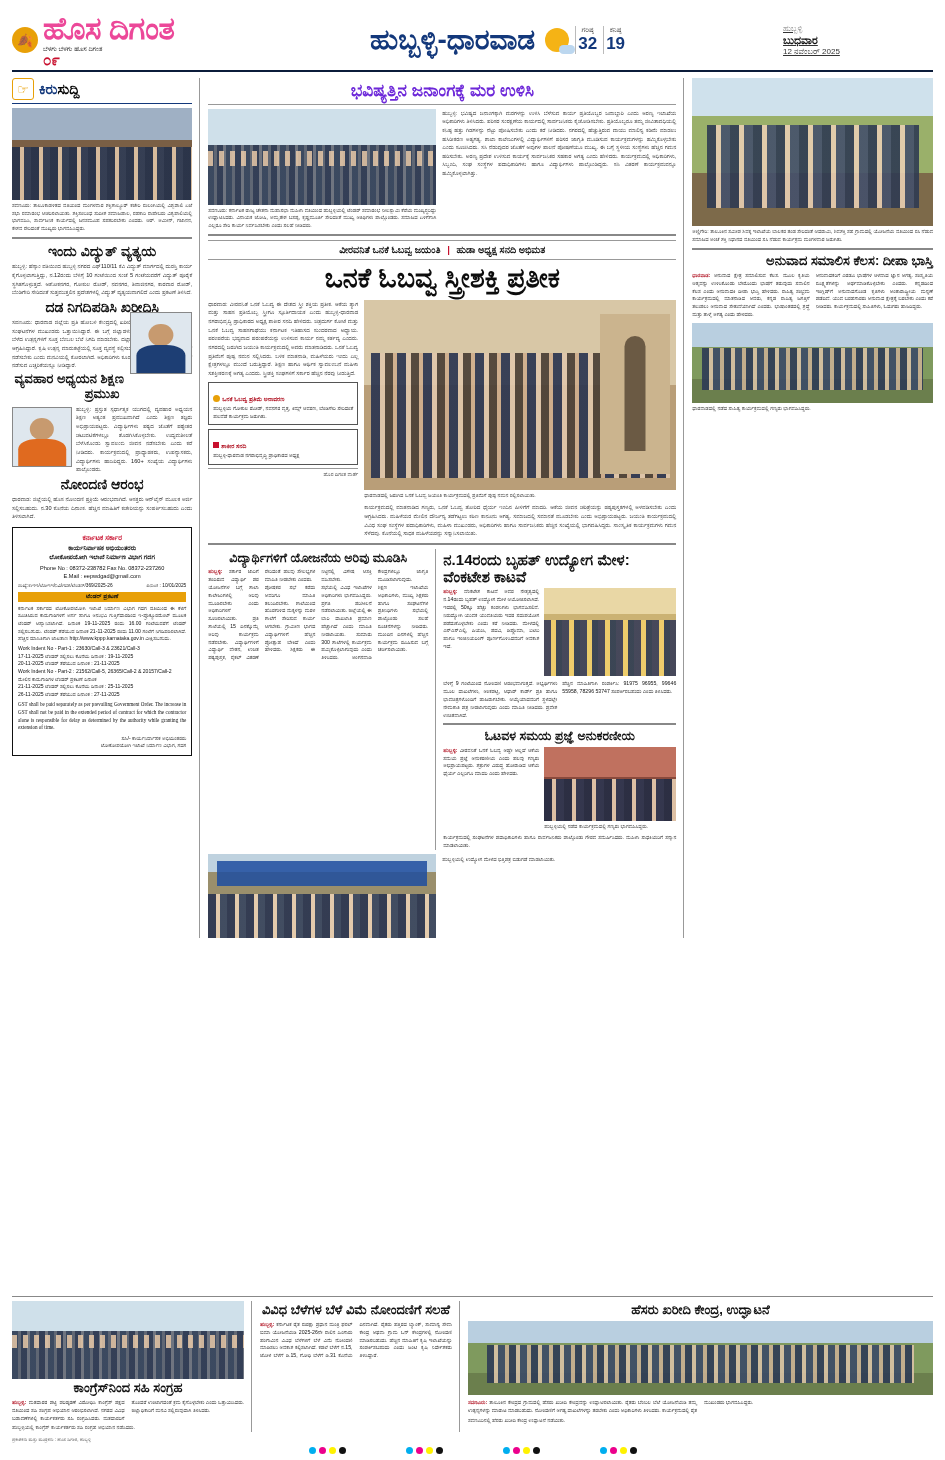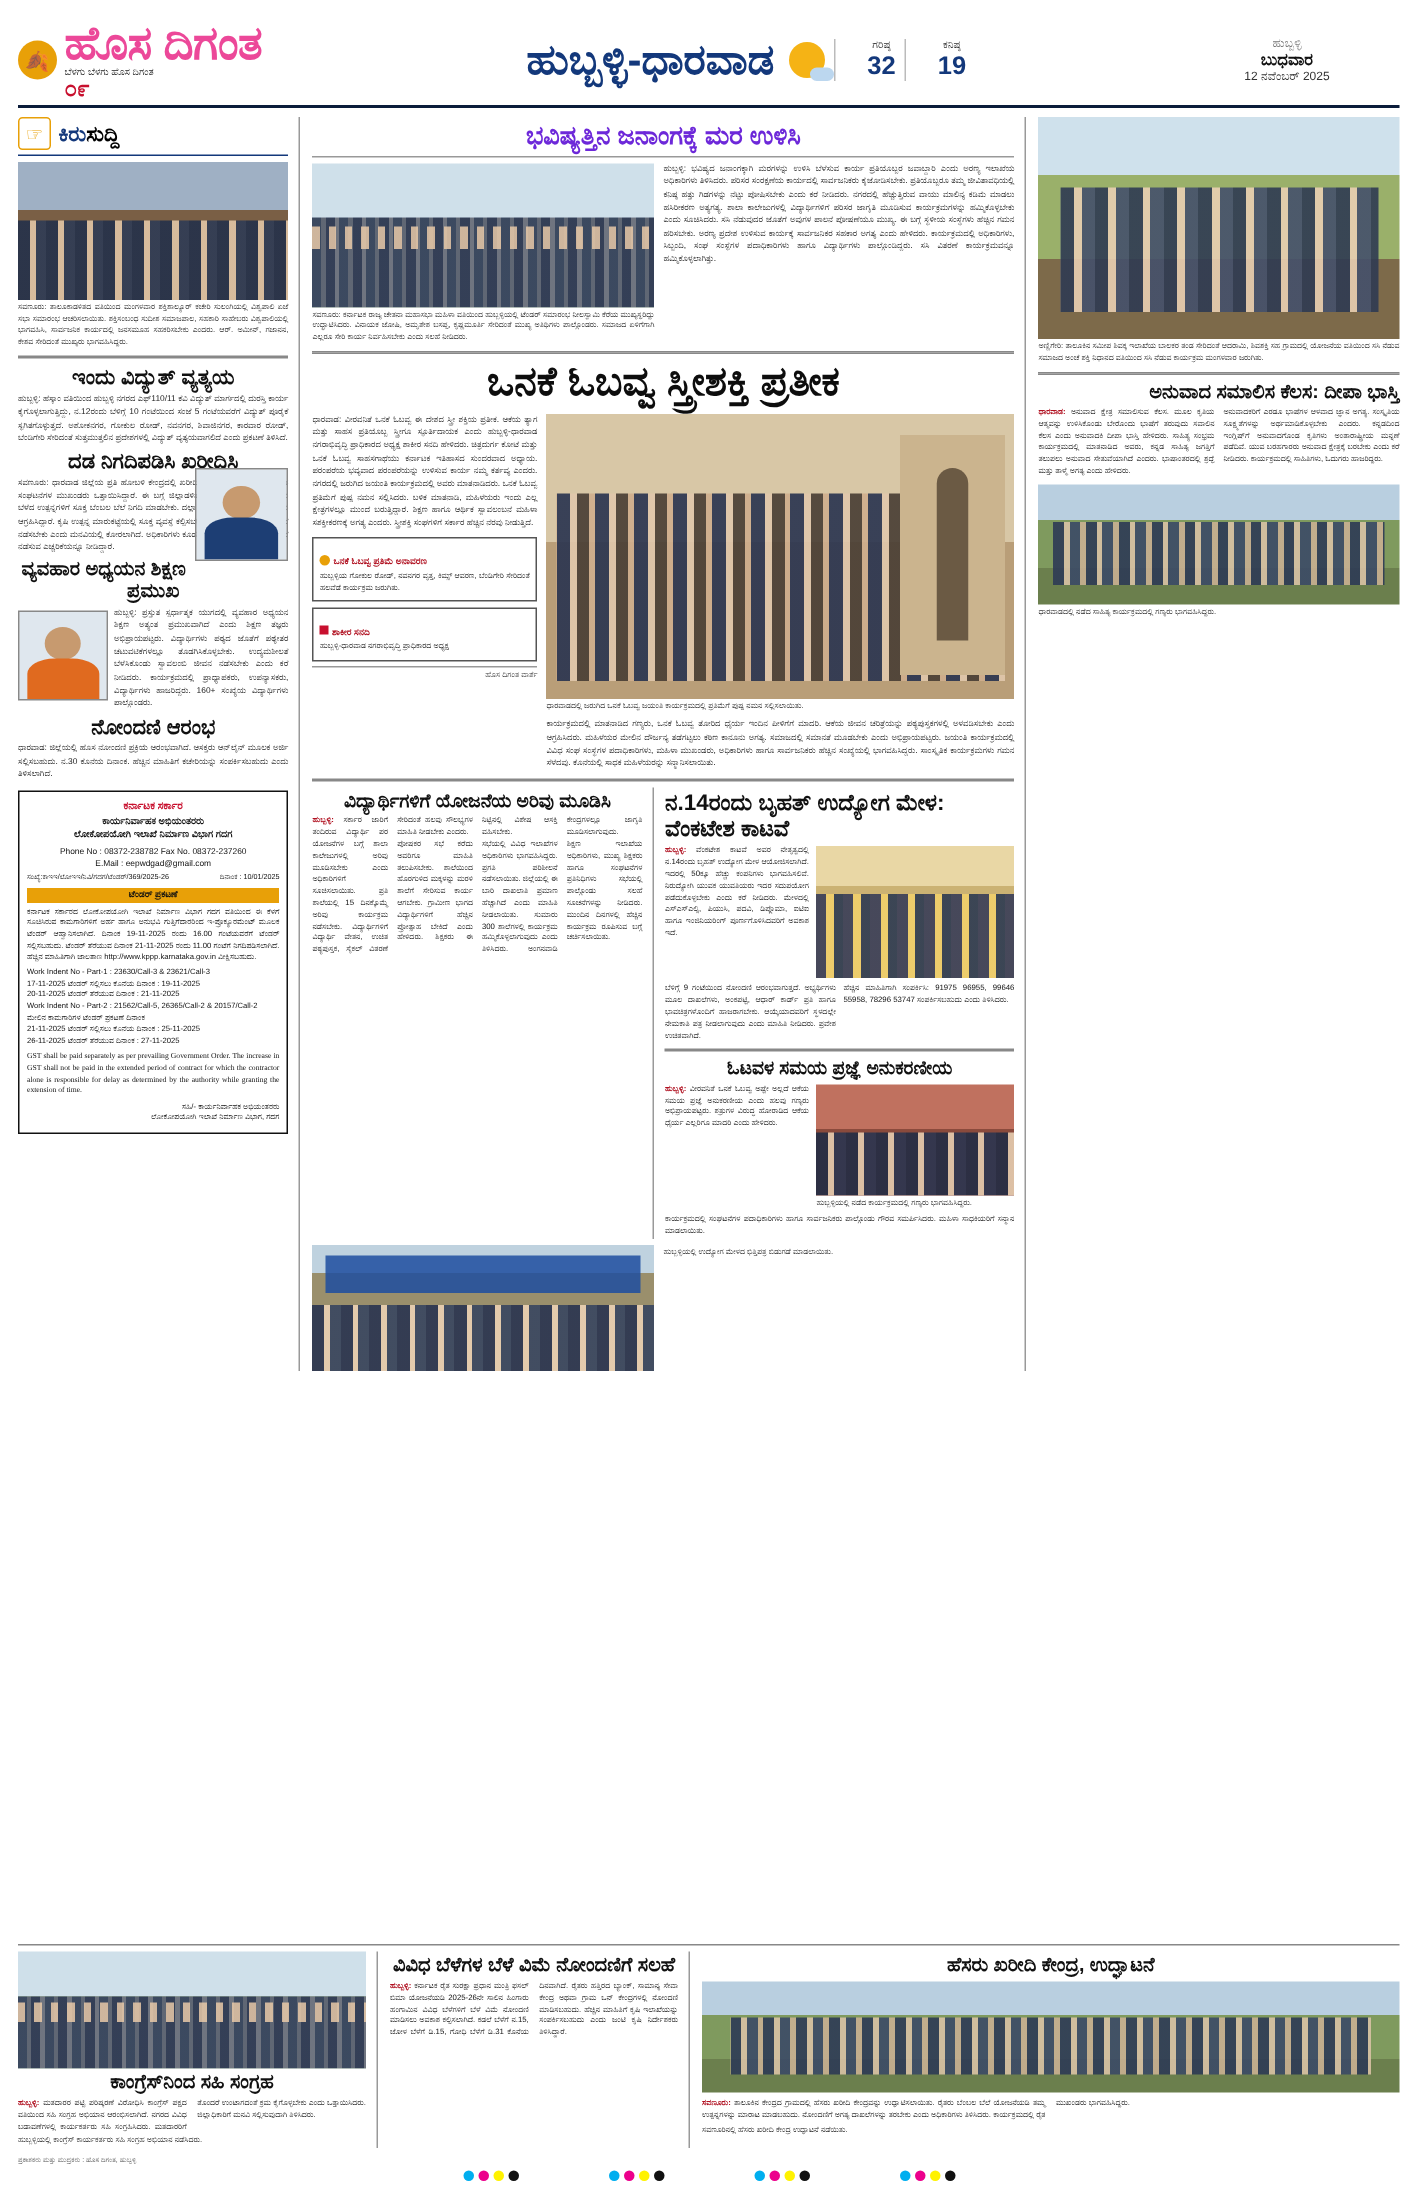"ಹುಬ್ಬಳ್ಳಿ" .date-box { text-align: center -> left; text-decoration: none -> underline }
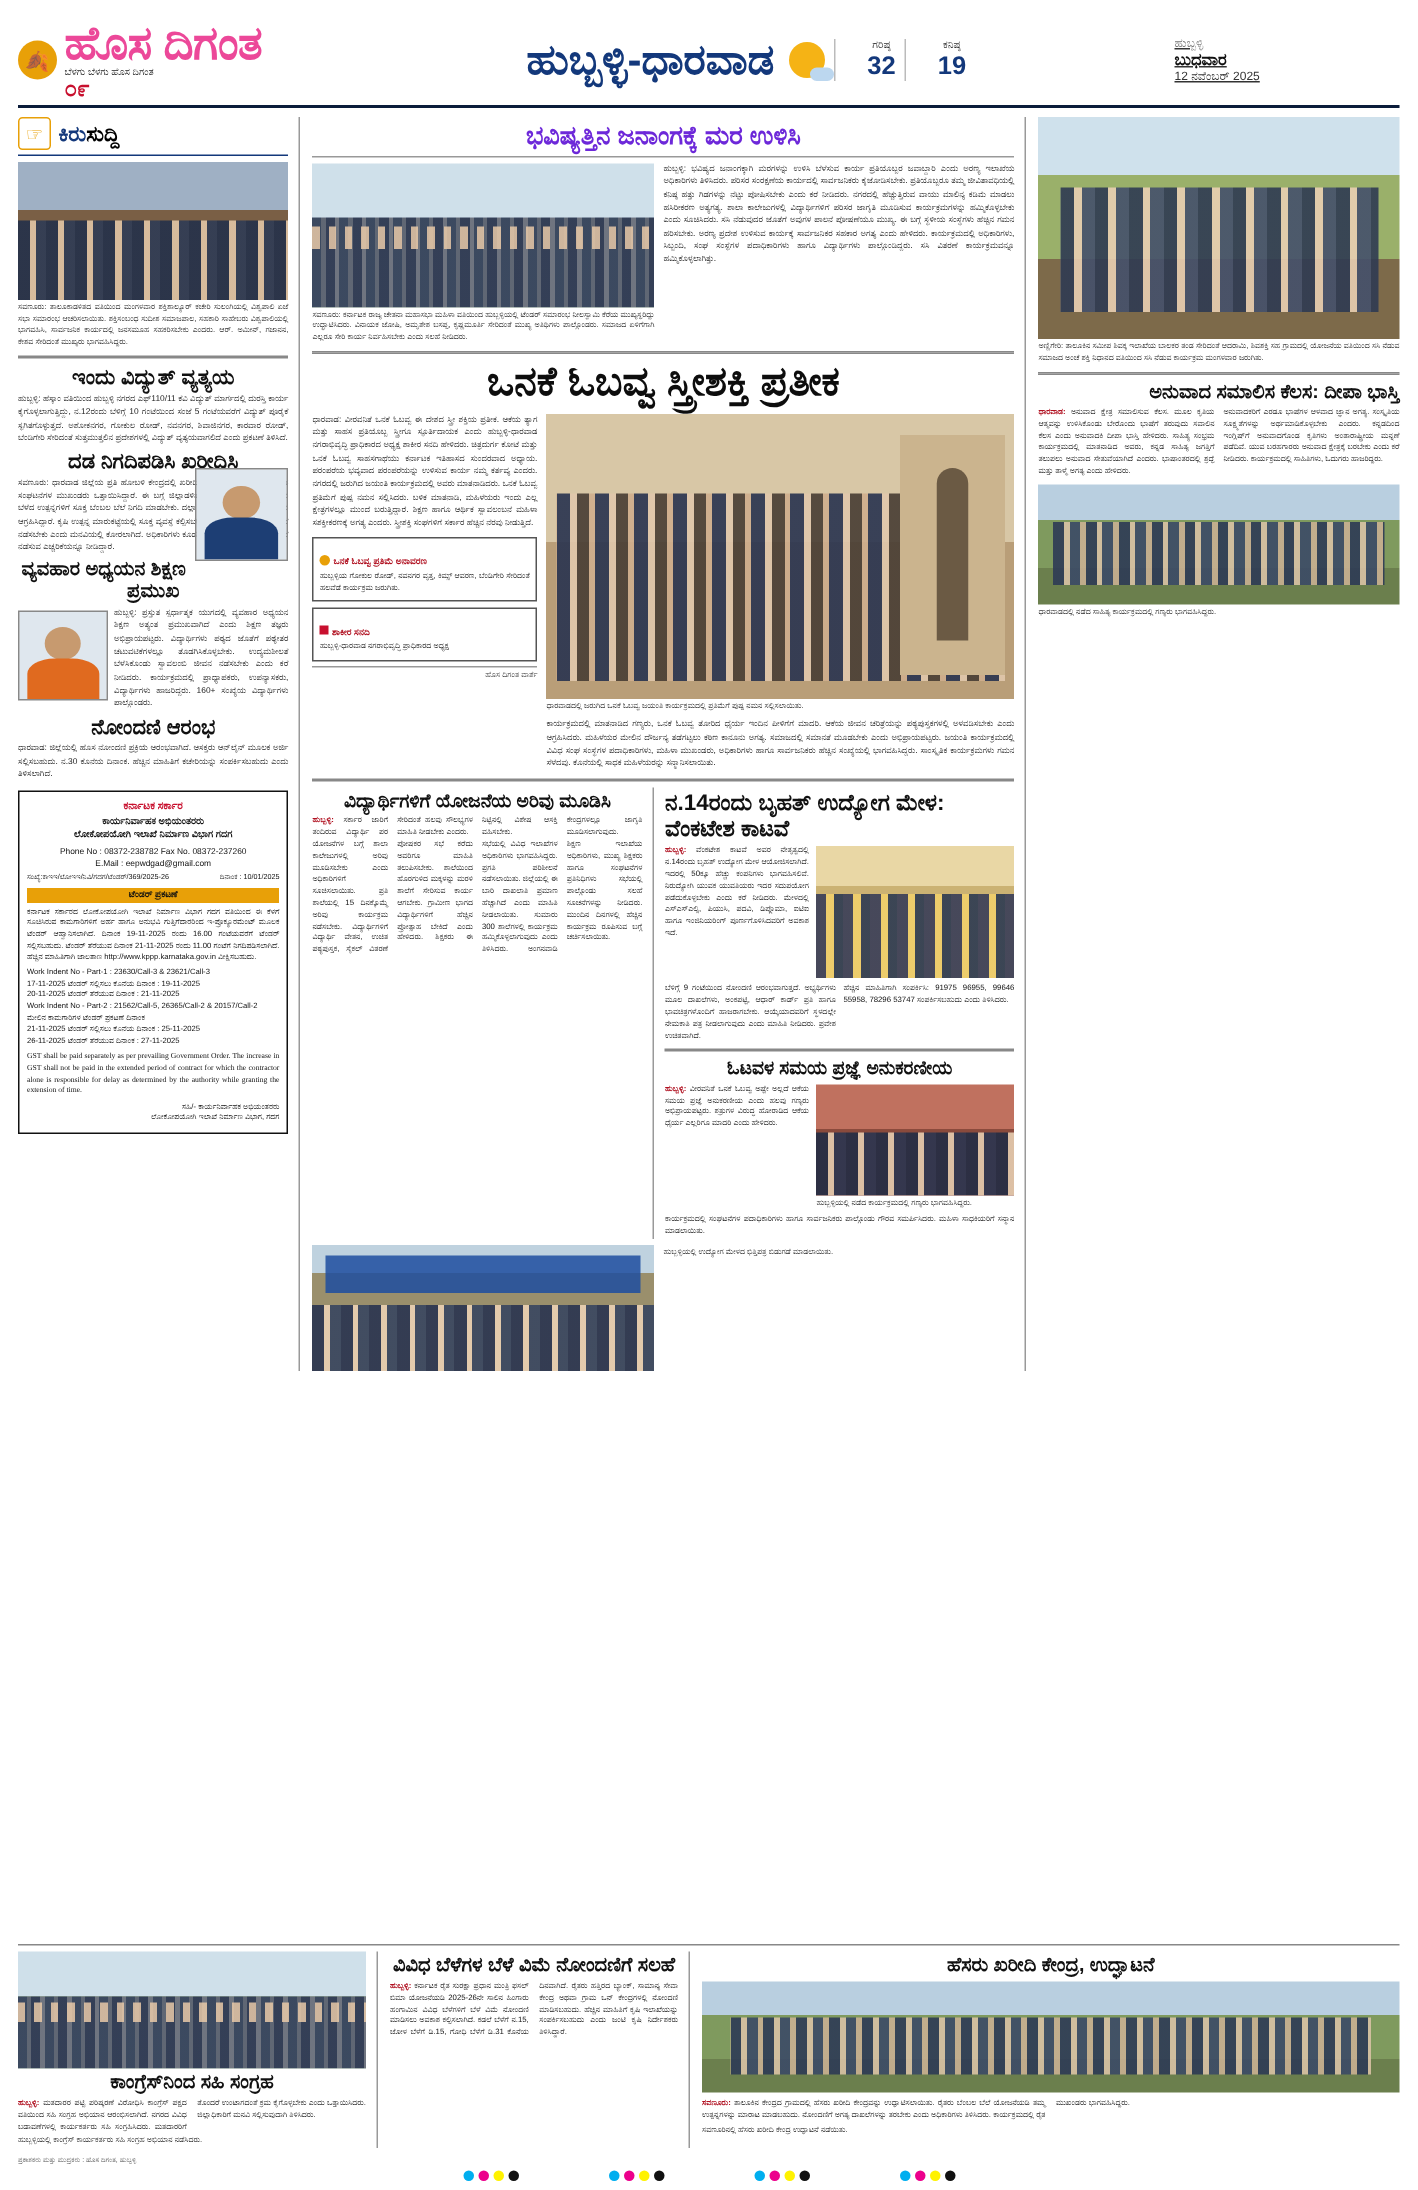"32" .temp { padding-left: 21px -> 2px }
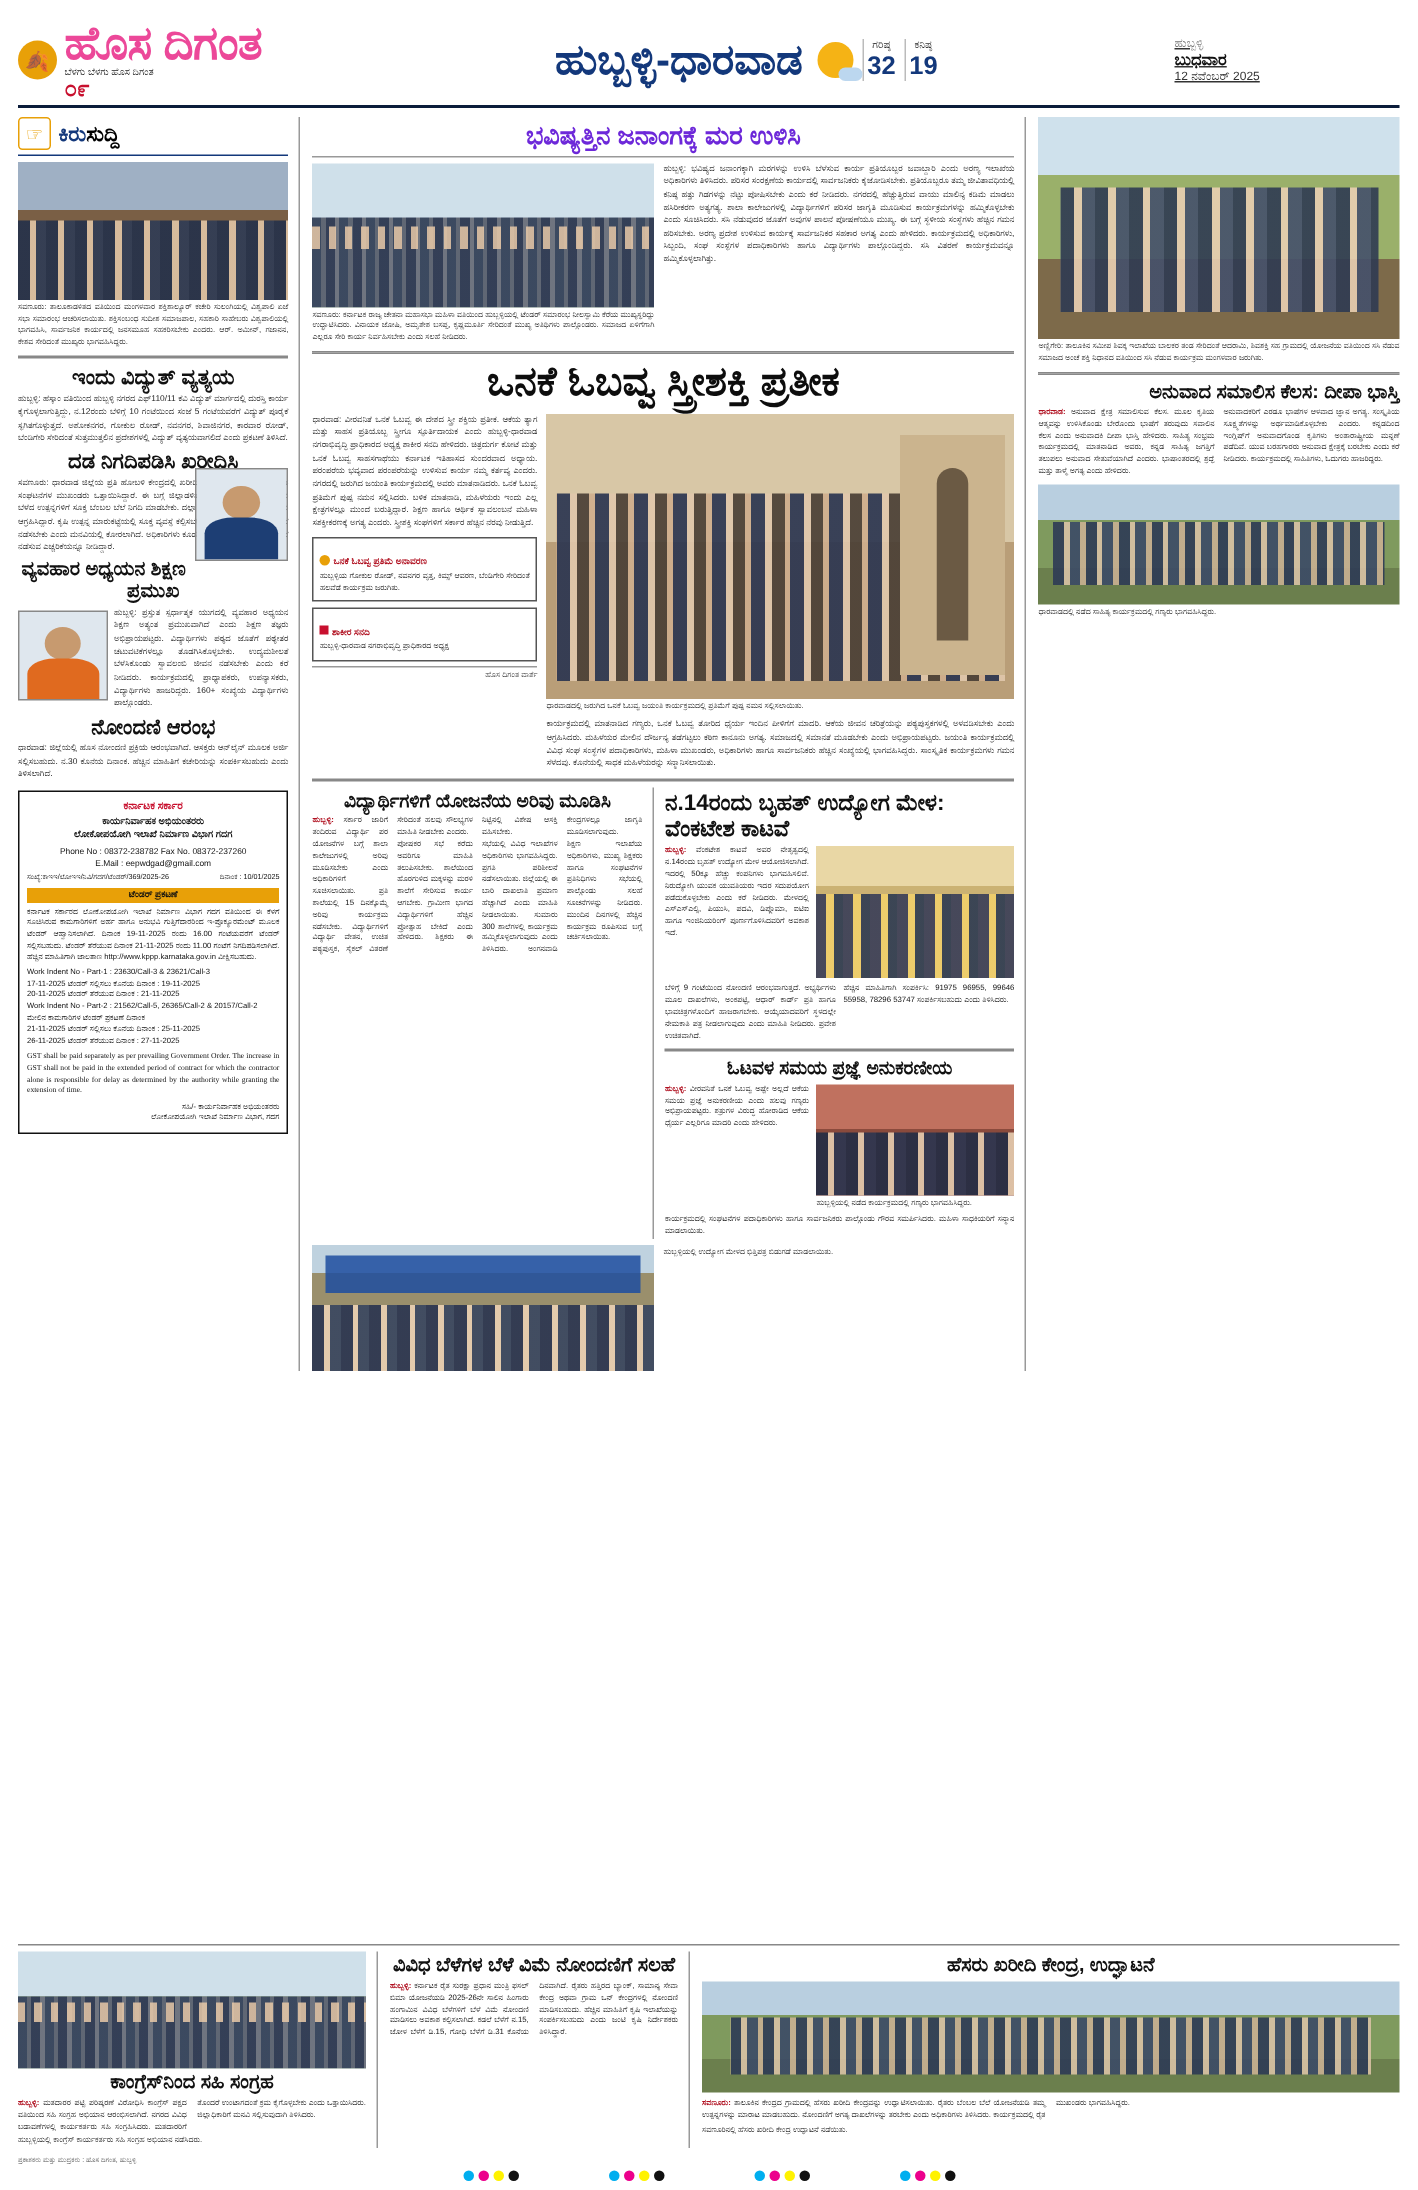"ವೀರವನಿತೆ ಒನಕೆ ಓಬವ್ವ ಜಯಂತಿ |" div.kicker { html: none -> <div> <span>ವೀರವನಿತೆ ಒನಕೆ ಓಬವ್ವ ಜಯಂತಿ</span> <span>|</span> <span>ಹುಡಾ ಅಧ್ಯಕ್ಷ ಸನದಿ ಅಭಿಮತ</span> </div> }
